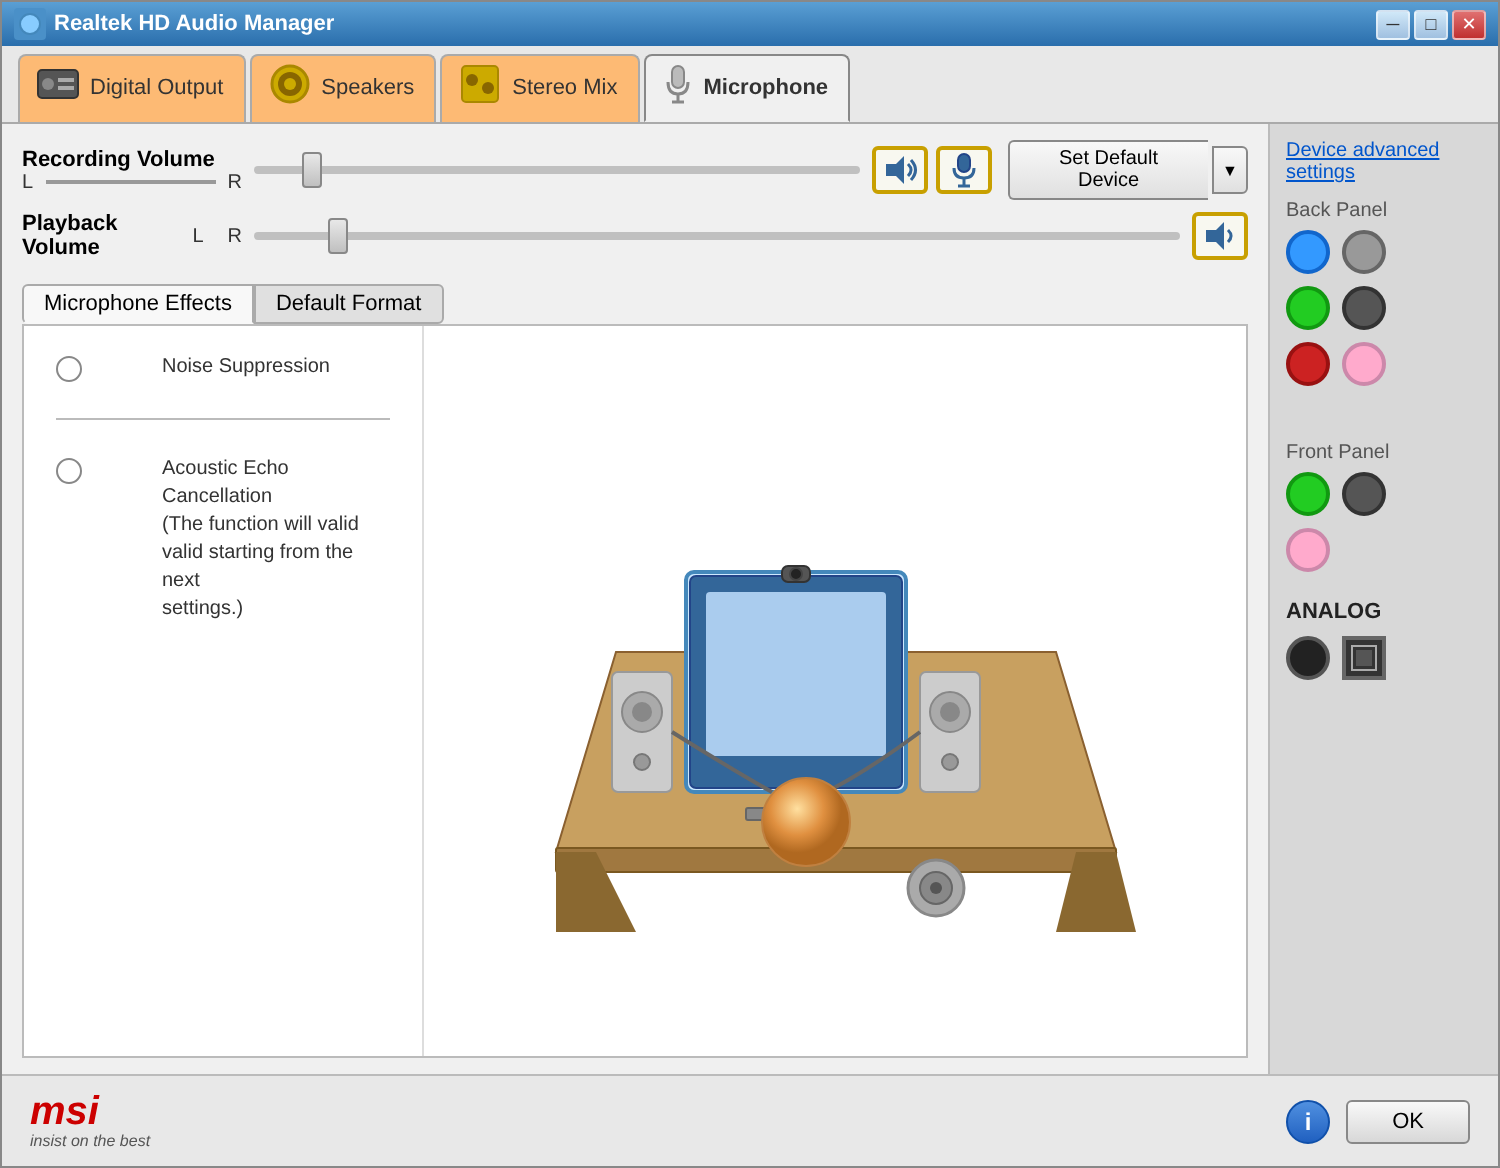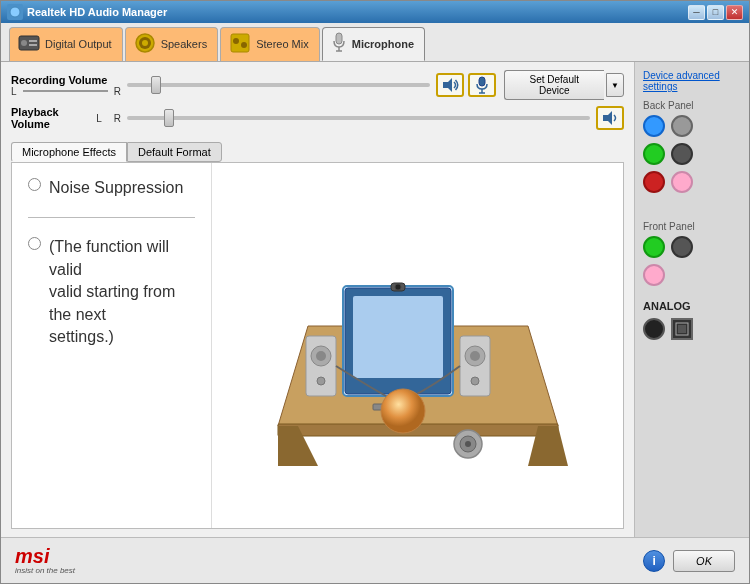"Noise Suppression" .effect-label { font-size: 16px -> 10px; margin-left: none -> 32px }
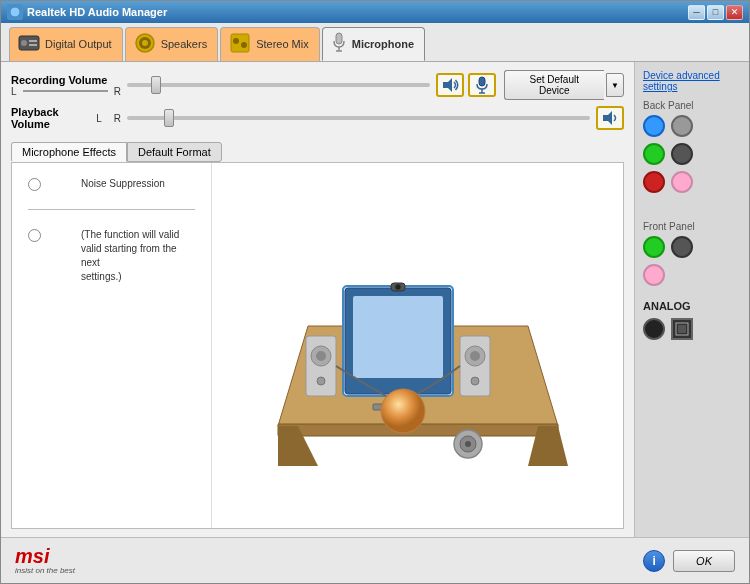"Acoustic Echo Cancellation" div.effect-label { html: none -> <div>Acoustic Echo Cancellation</div> }
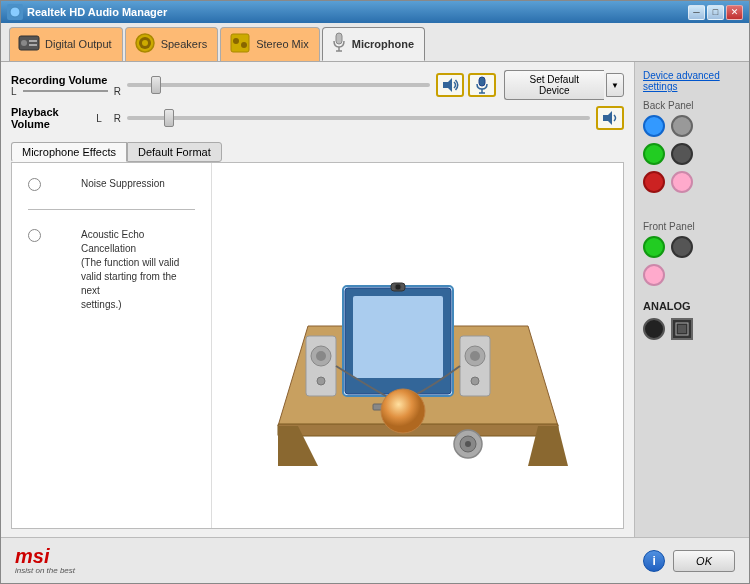"OK" .ok-btn { font-style: italic -> none }
